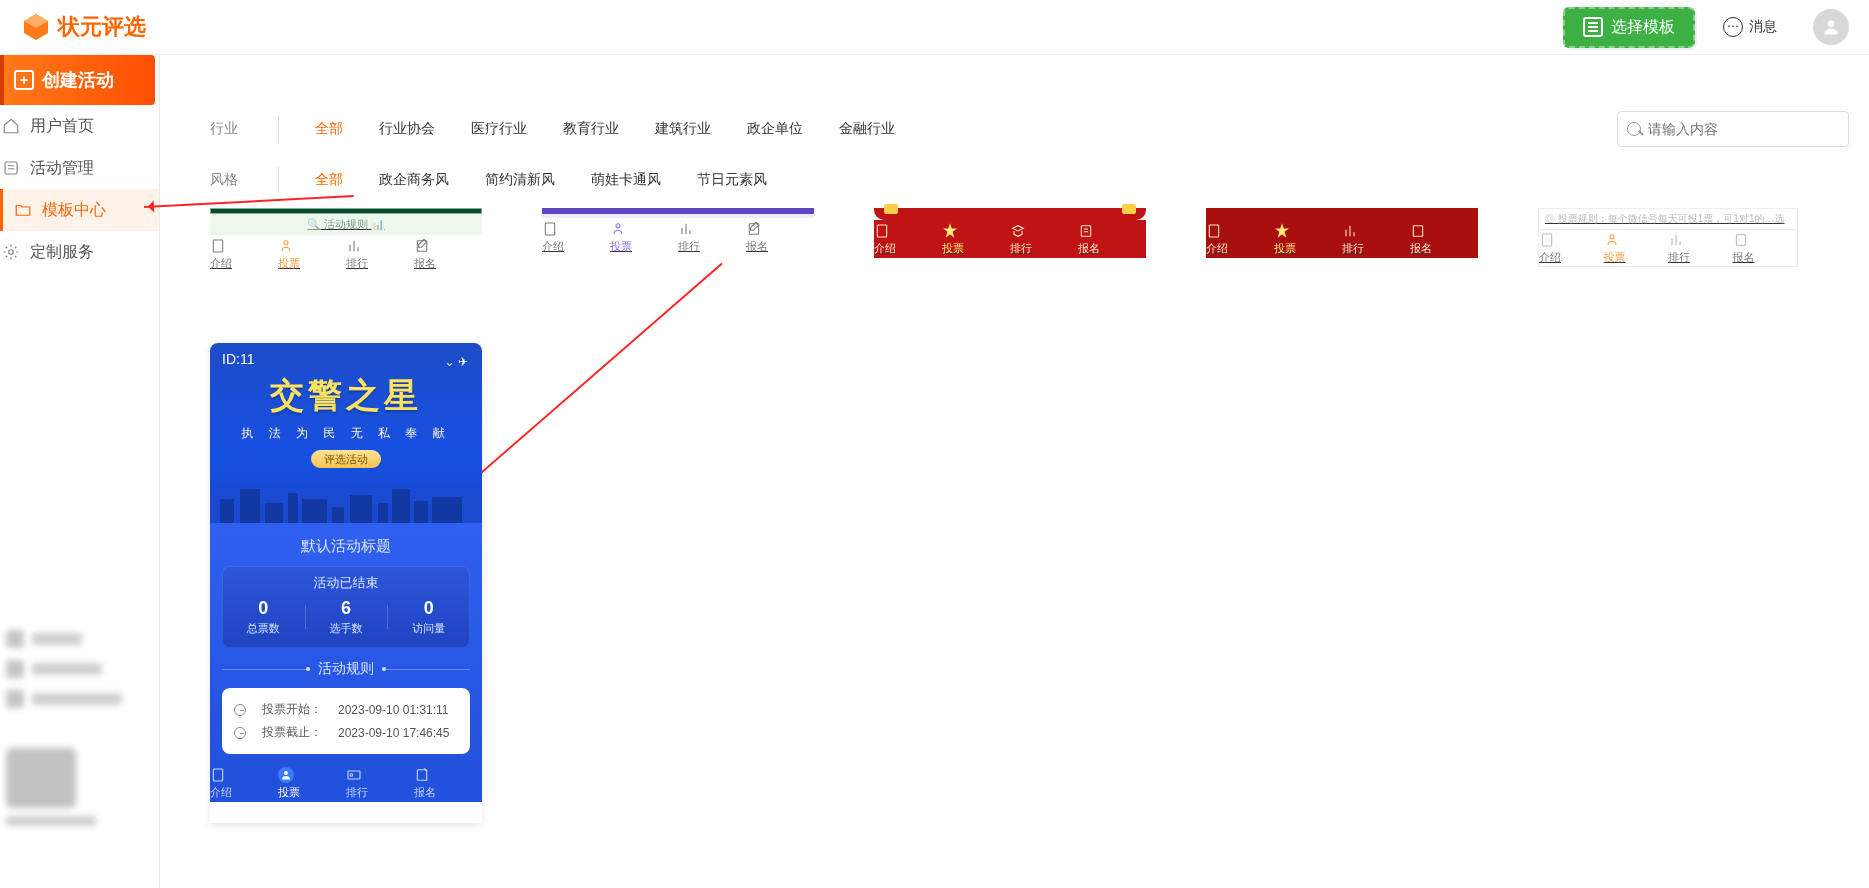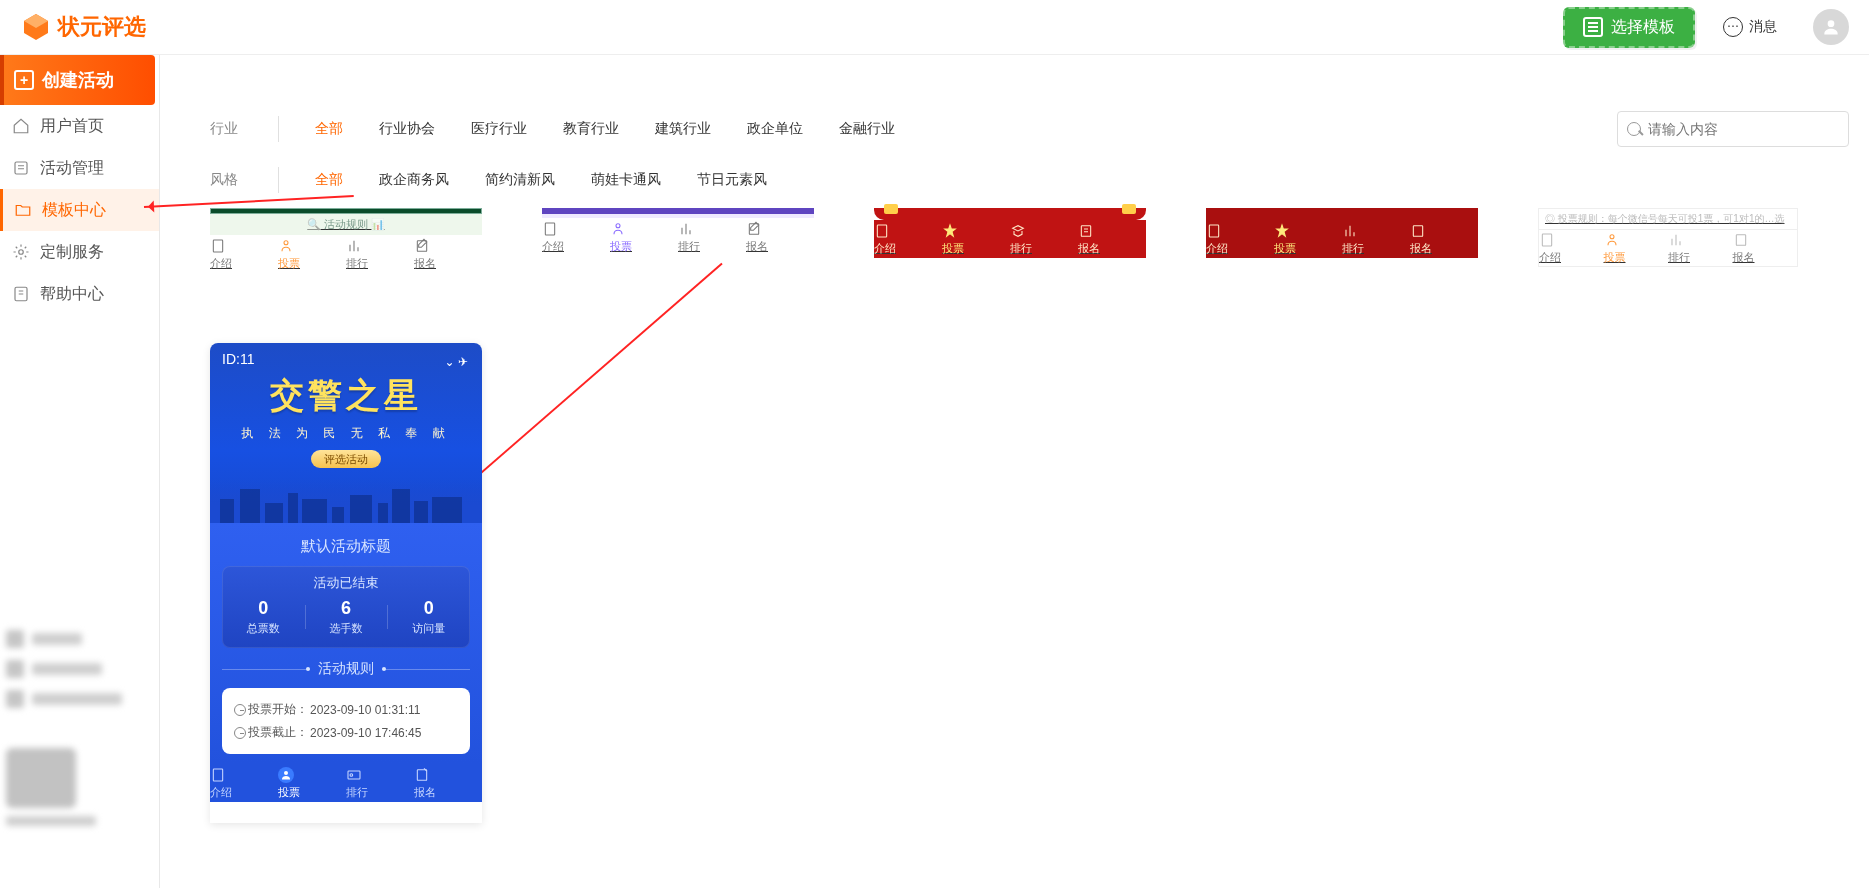"用户首页" .side-item { padding-left: 12px -> 2px }
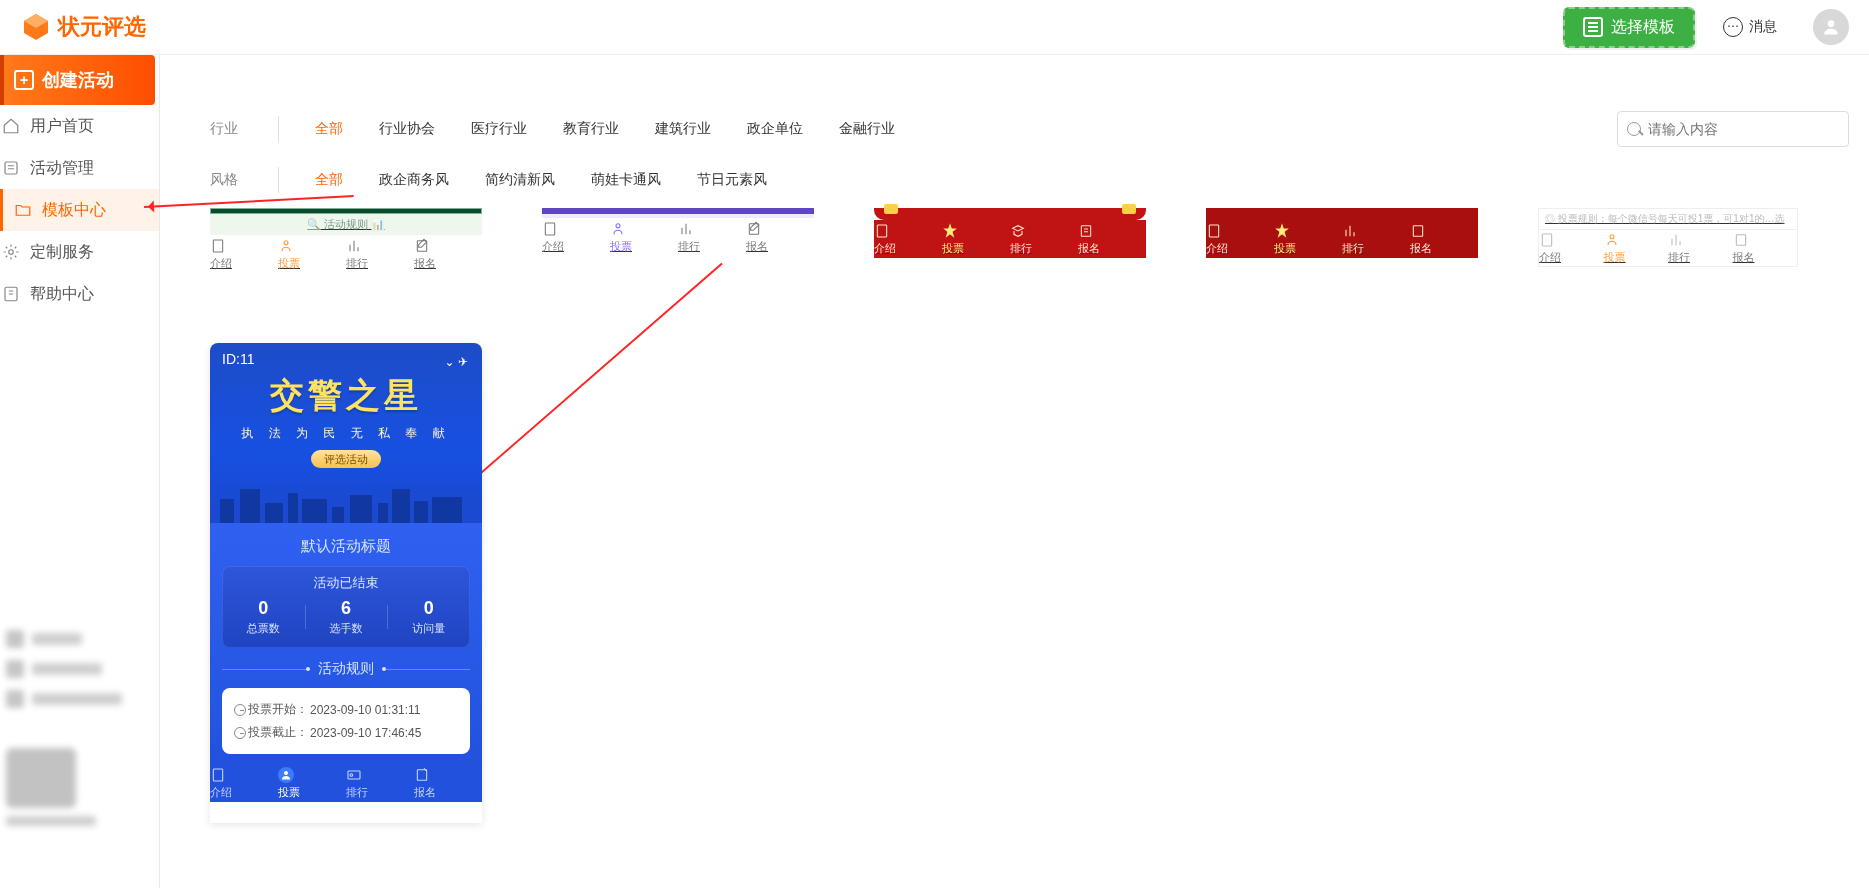"帮助中心" div.side-item { html: <div> <span> <svg> <rect></rect> <path></path> </svg> </span> <span>帮助中心</span> </div> -> none }
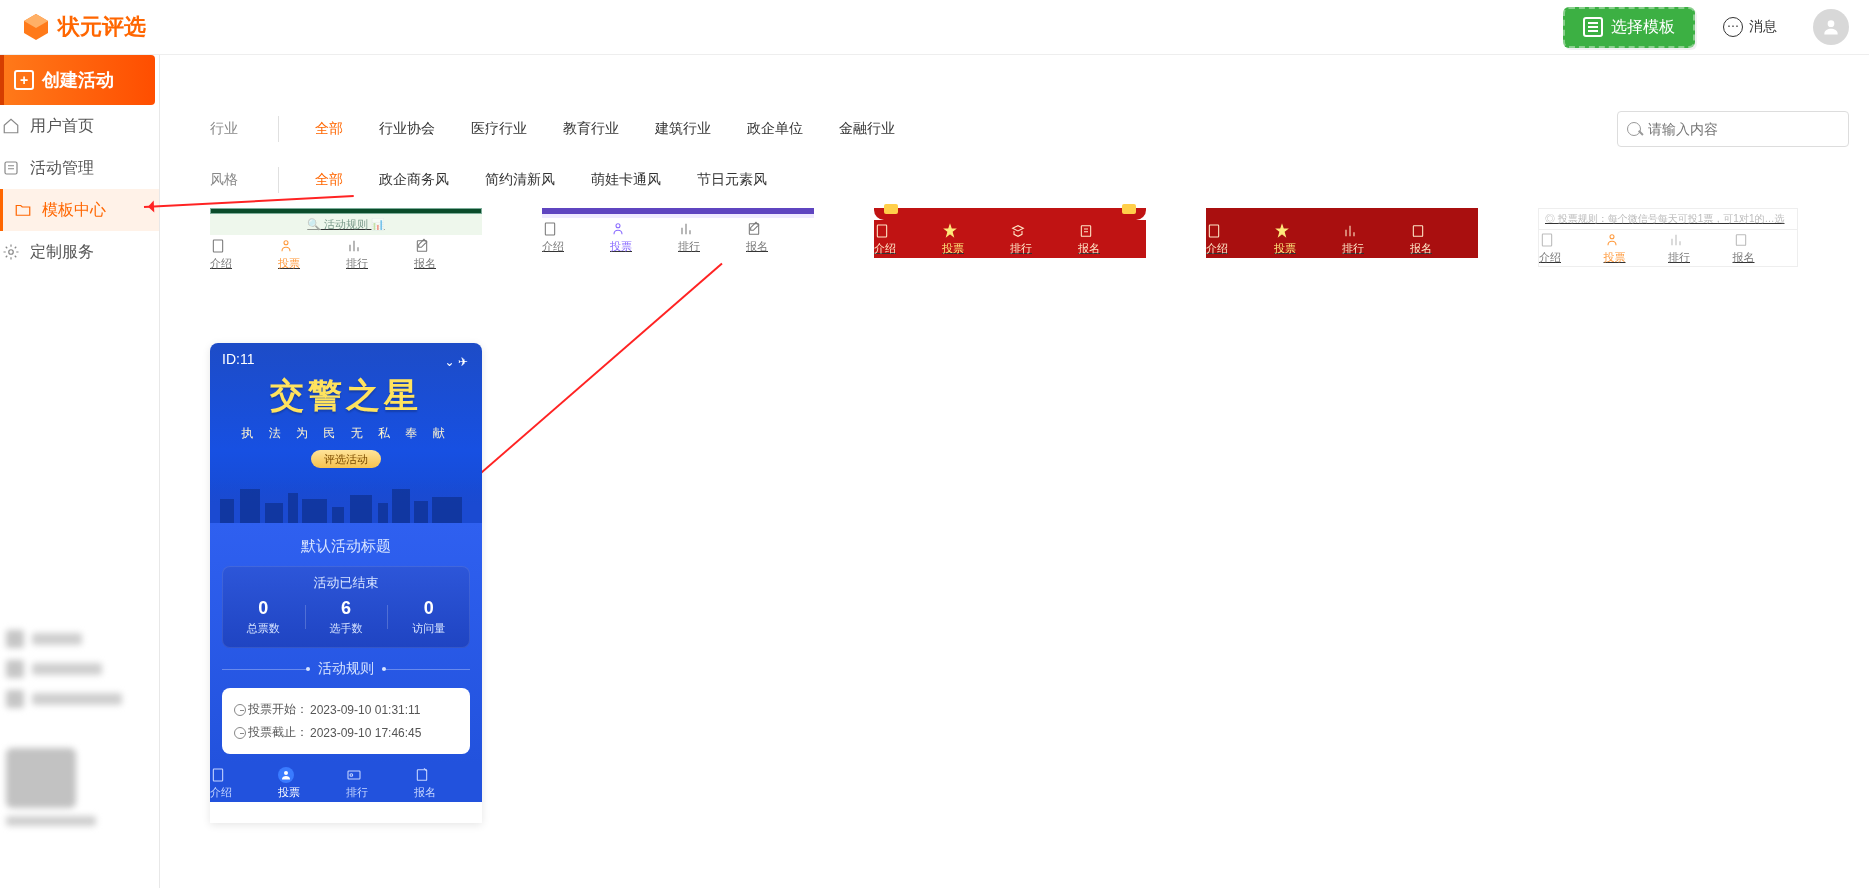"投票开始：" .fc-card div { gap: 2px -> 16px }
